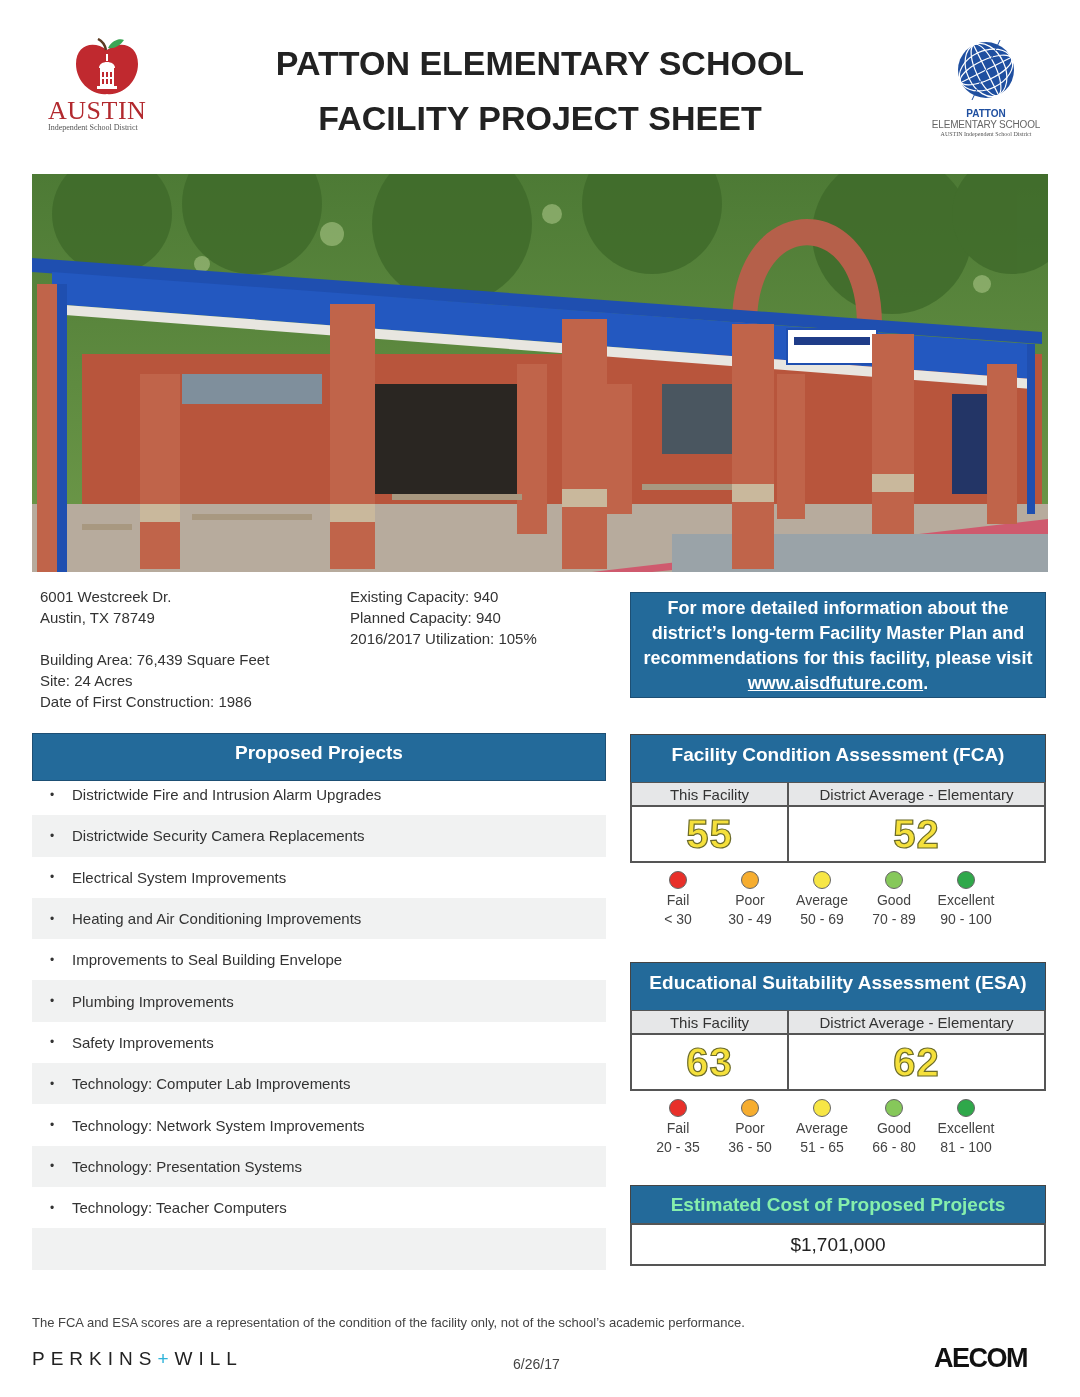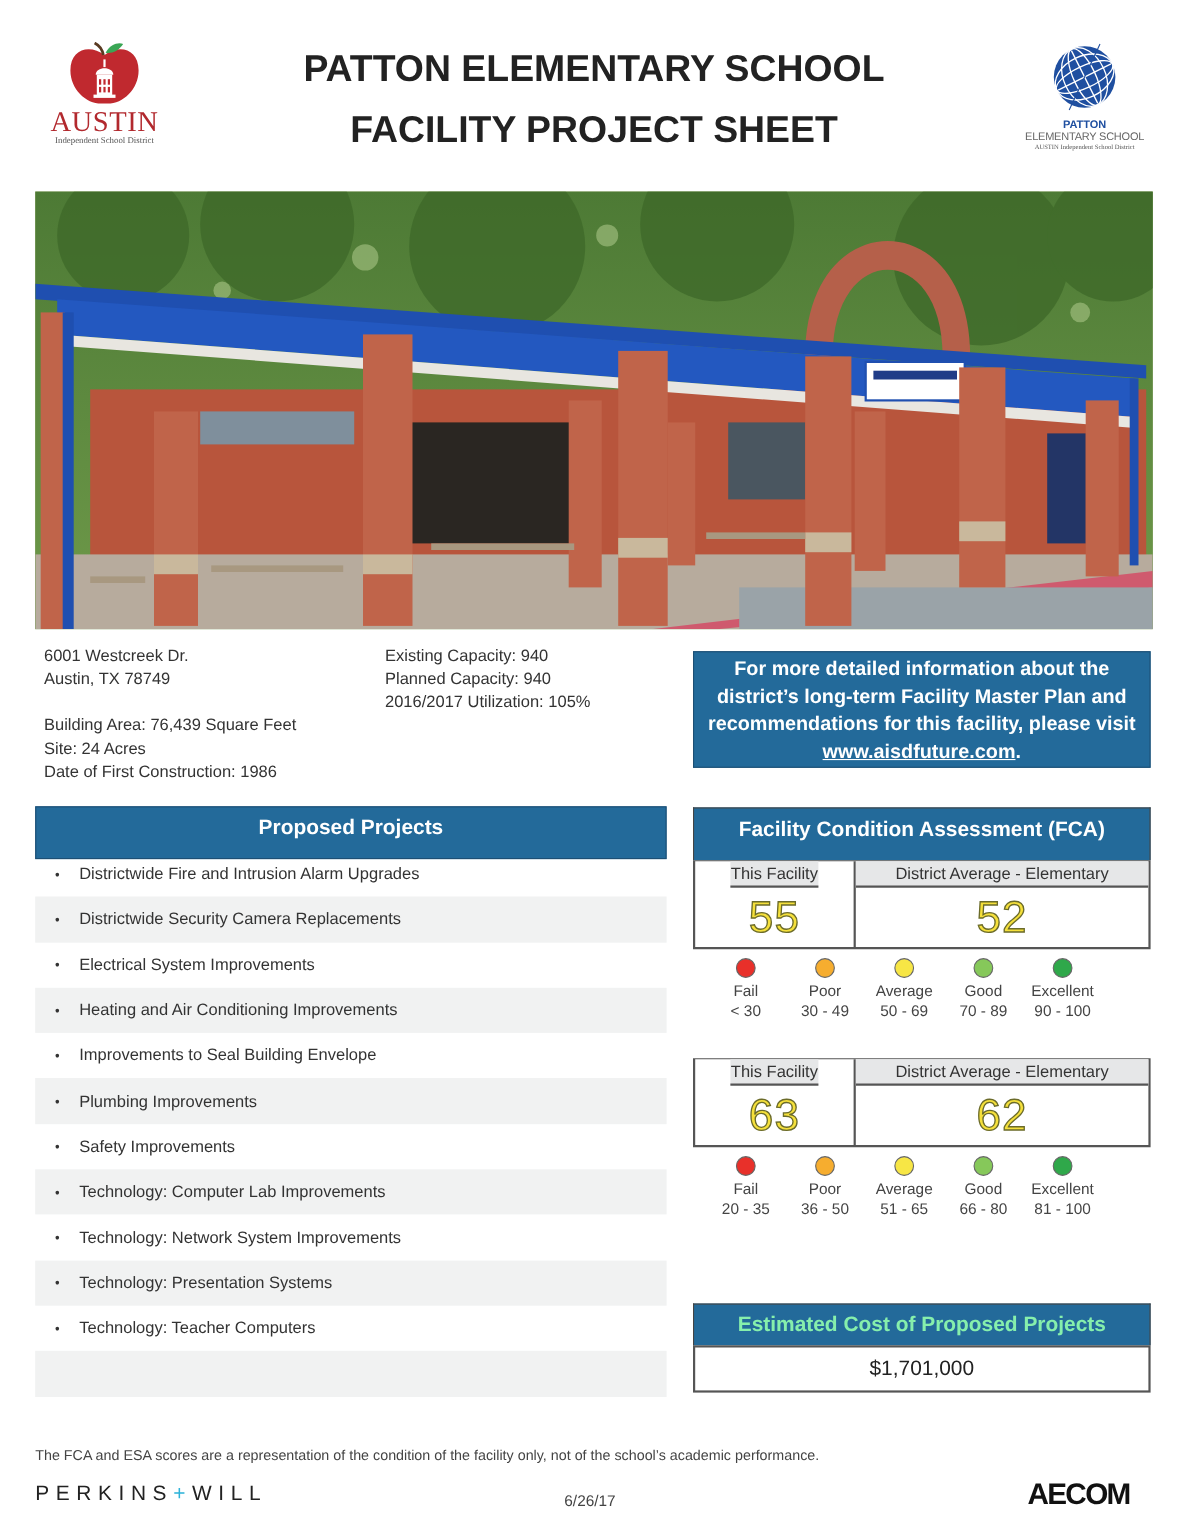"AUSTIN" .logo-austin { left: 36px -> 48px; text-align: center -> left }
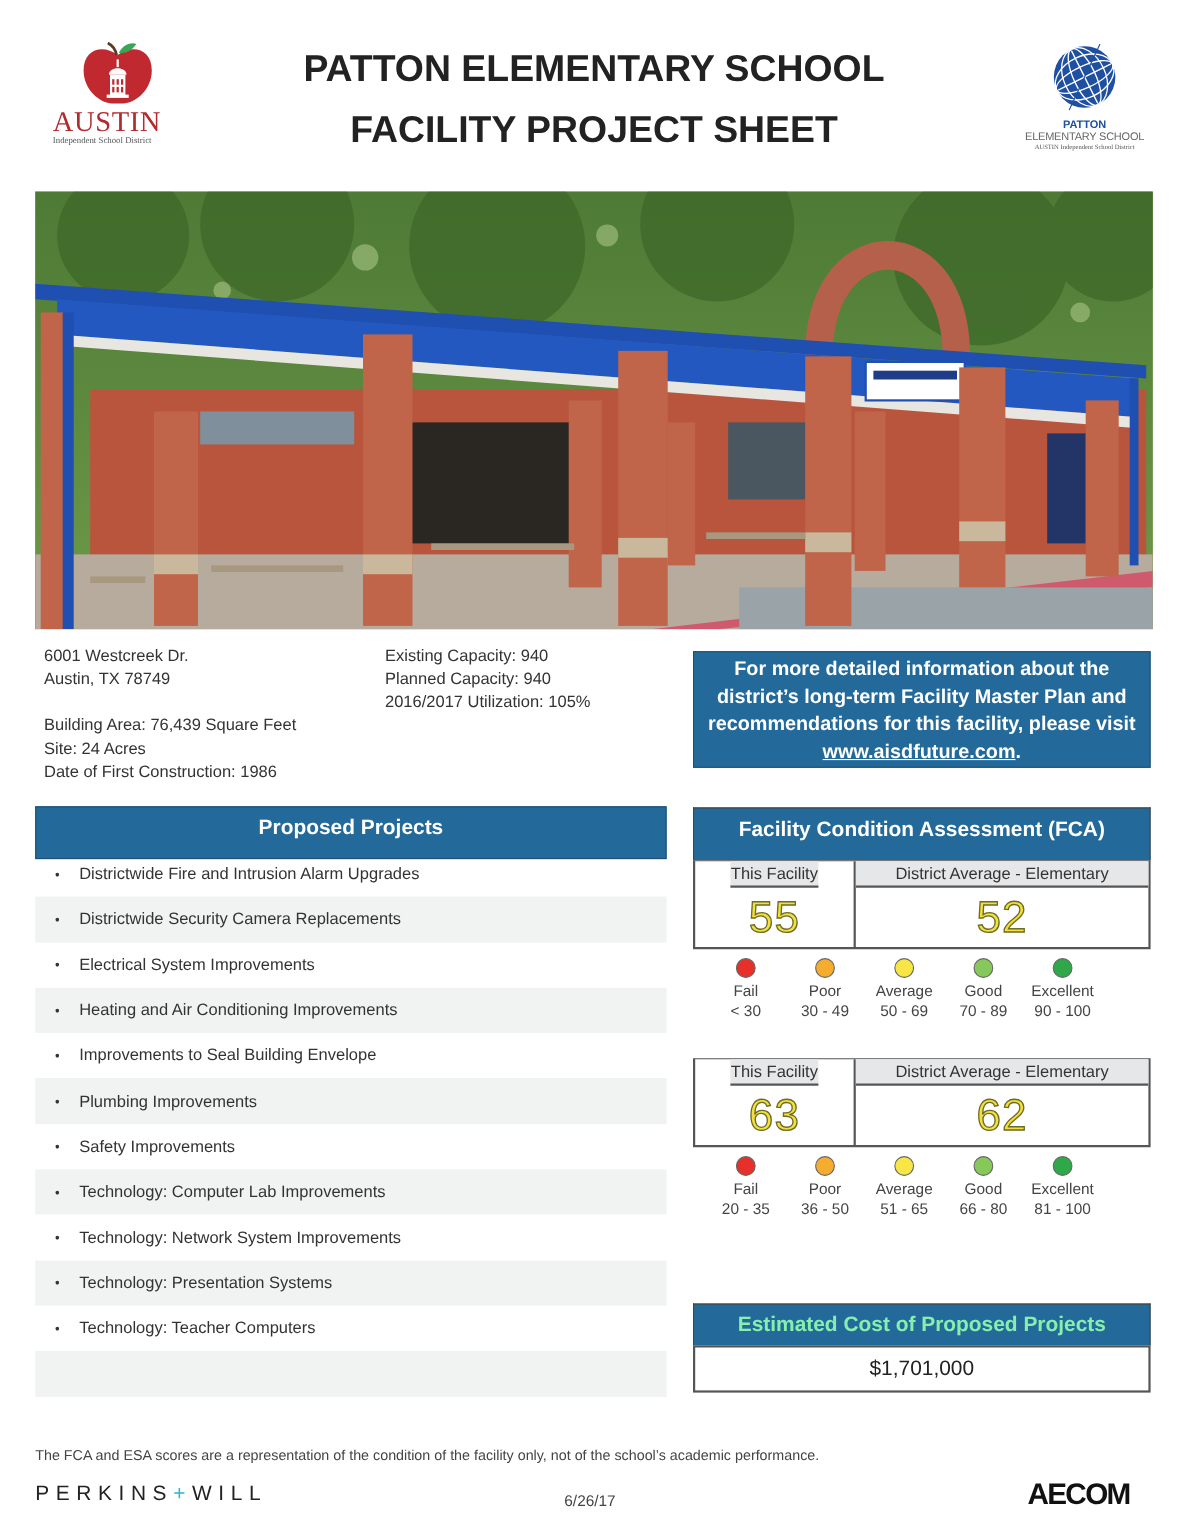"This Facility" .assess-col.c1 { align-items: center -> none; width: 146px -> 157px }
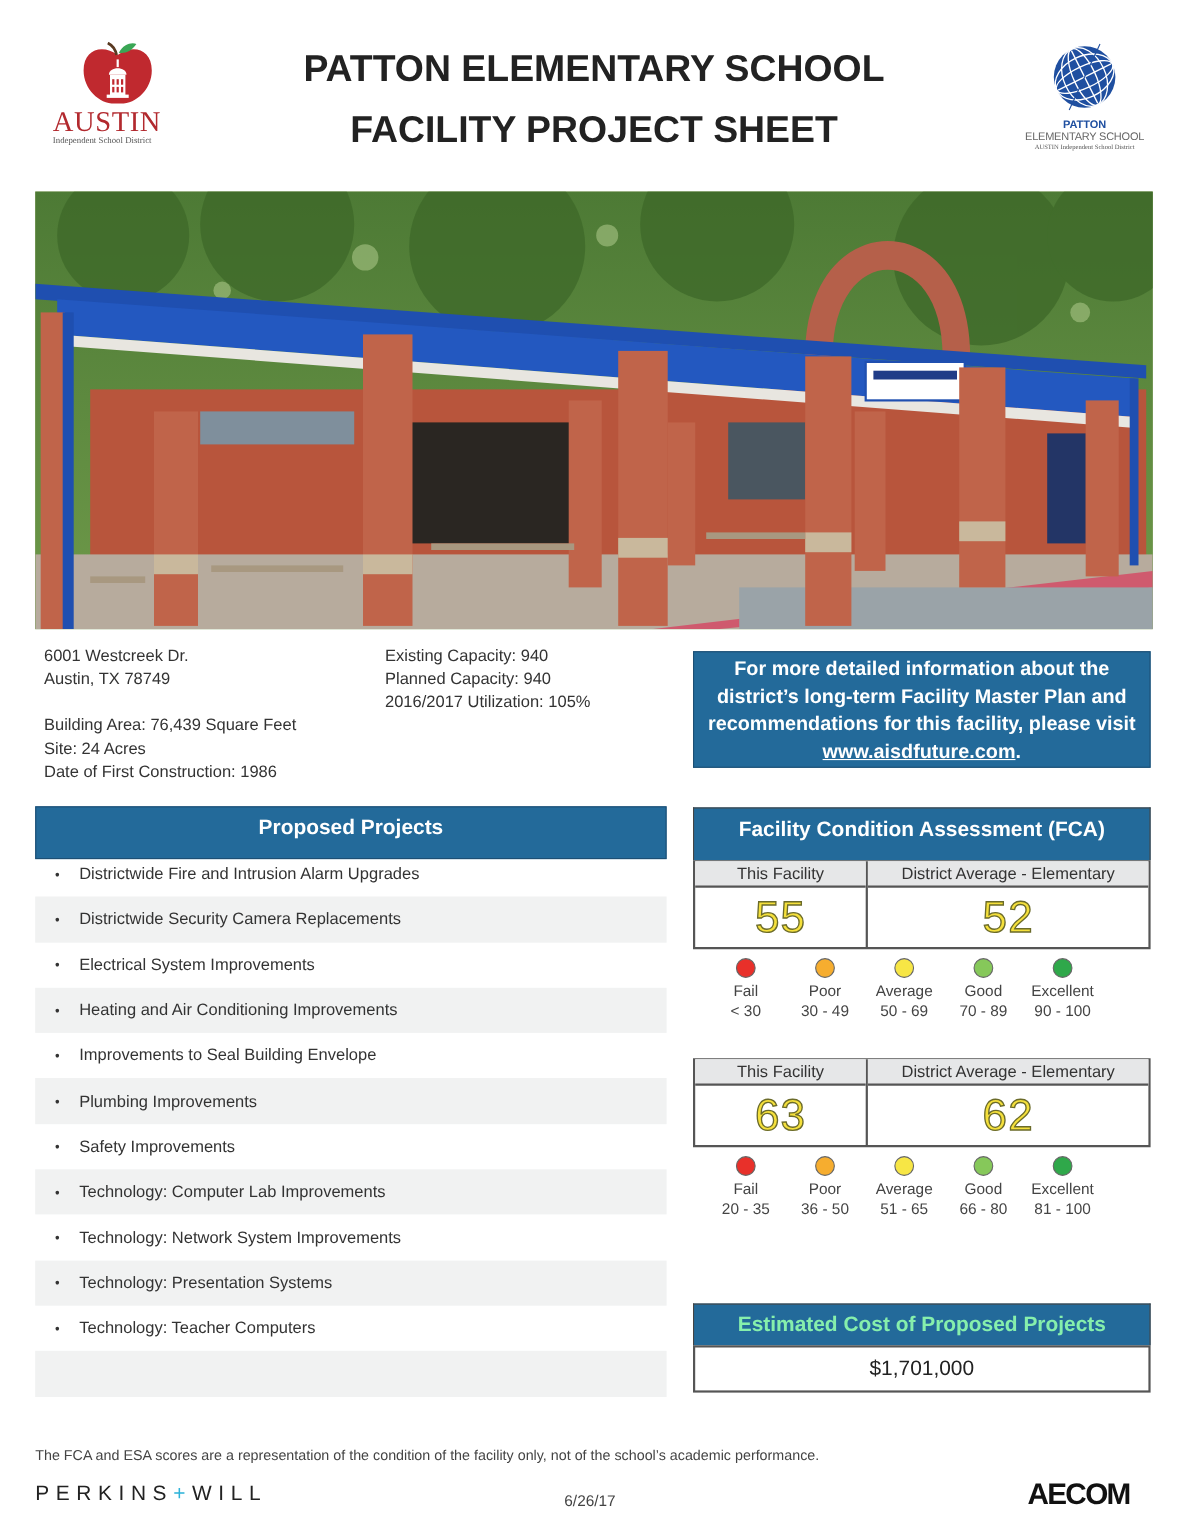"55" .assess-score { font-weight: normal -> bold }
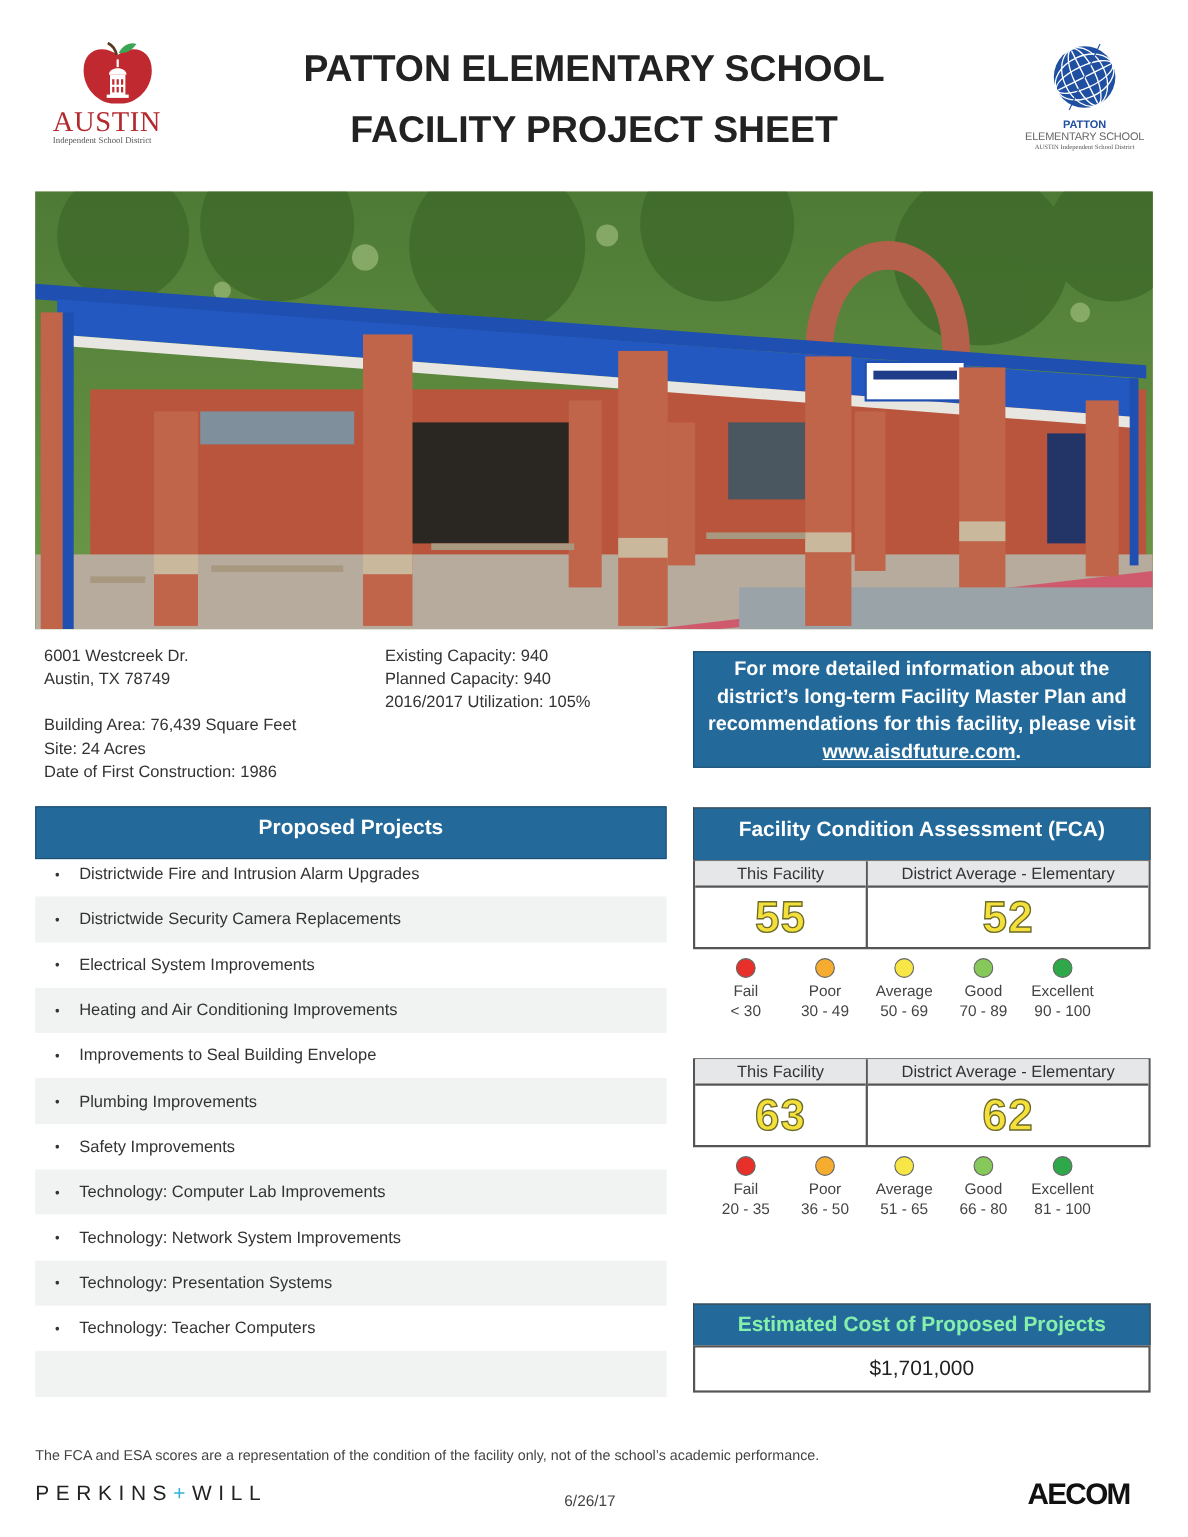"Educational Suitability Assessment (ESA)" div.assess-head { html: none -> <div>Educational Suitability Assessment (ESA)</div> }
